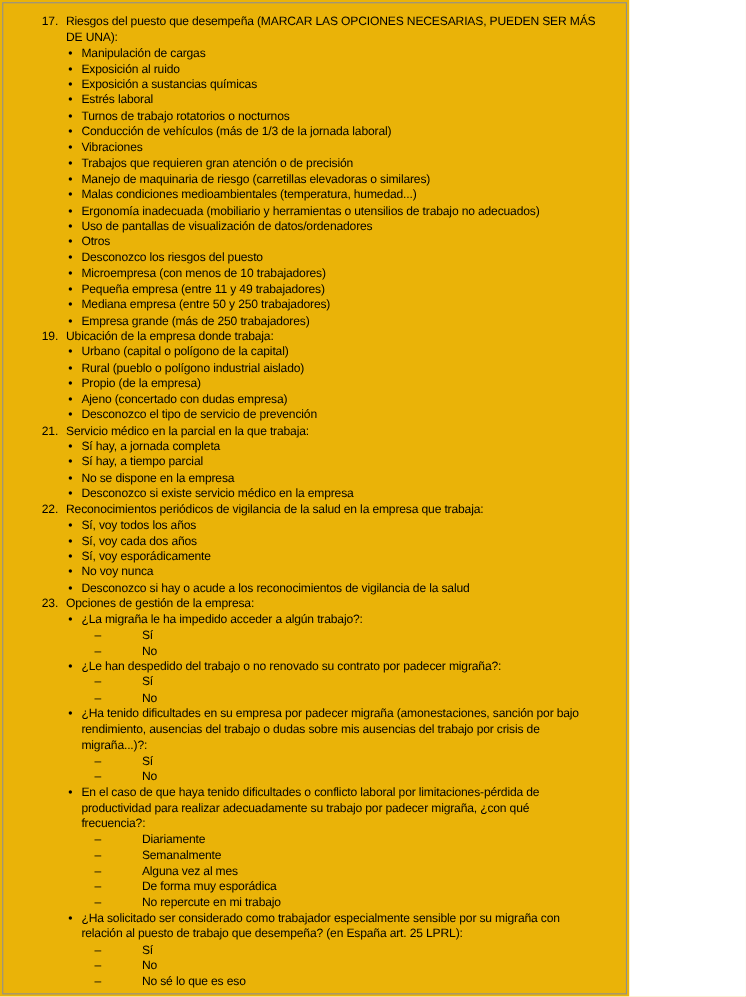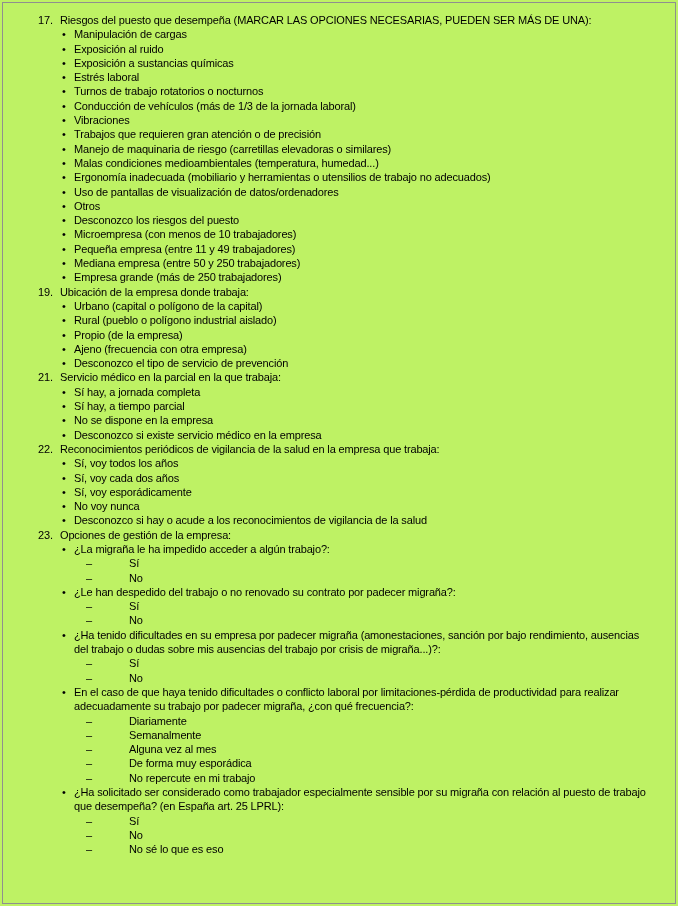"17." .canvas { background: #bef264 -> #eab308; width: 678px -> 572px }
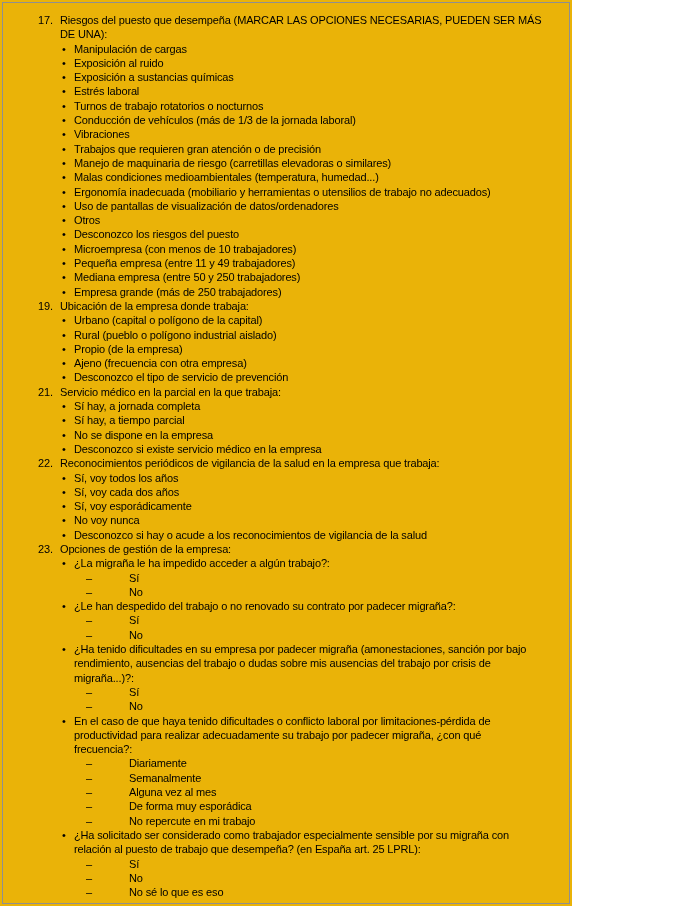"Ajeno (frecuencia con otra empresa)" span.opt-text { text: frecuencia con otra -> concertado con dudas }
